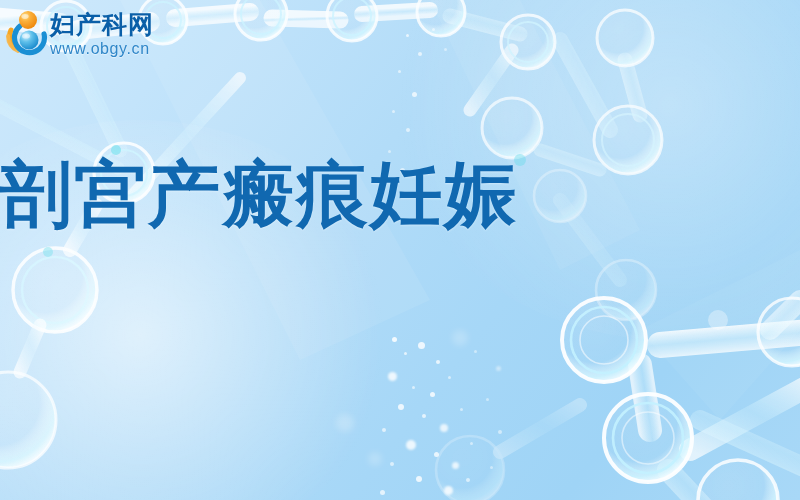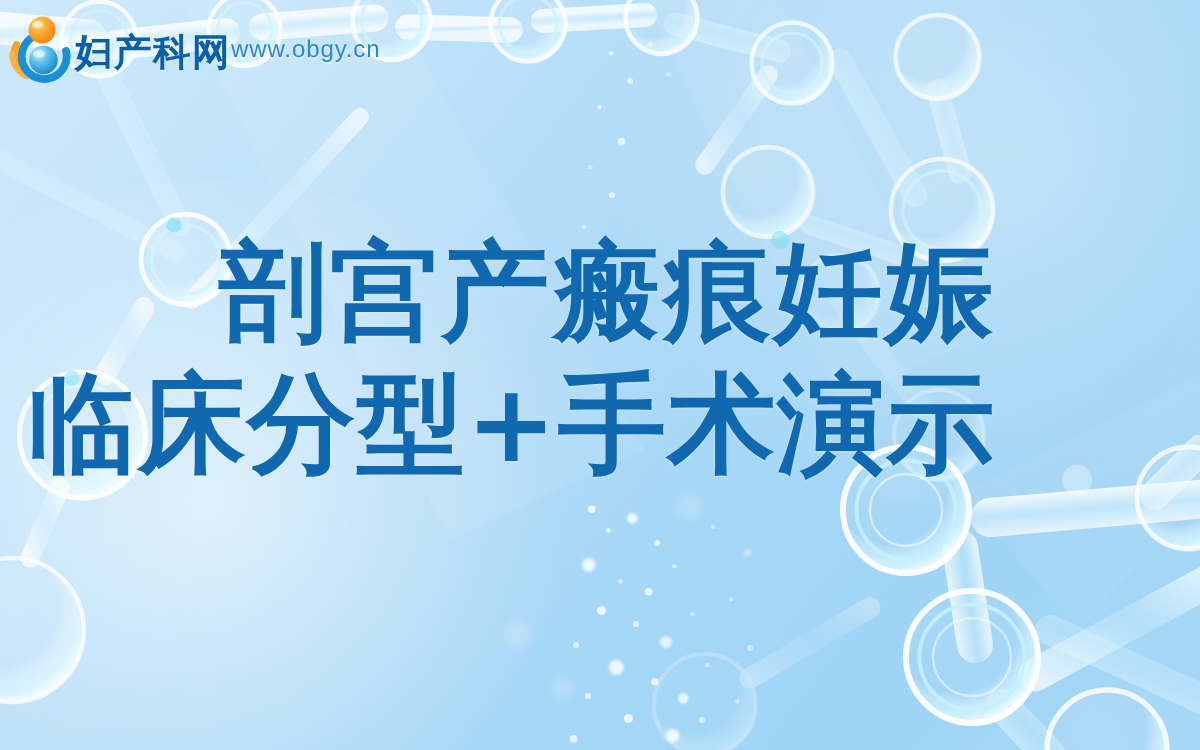"妇产科网" .logo-text { flex-direction: row -> column }
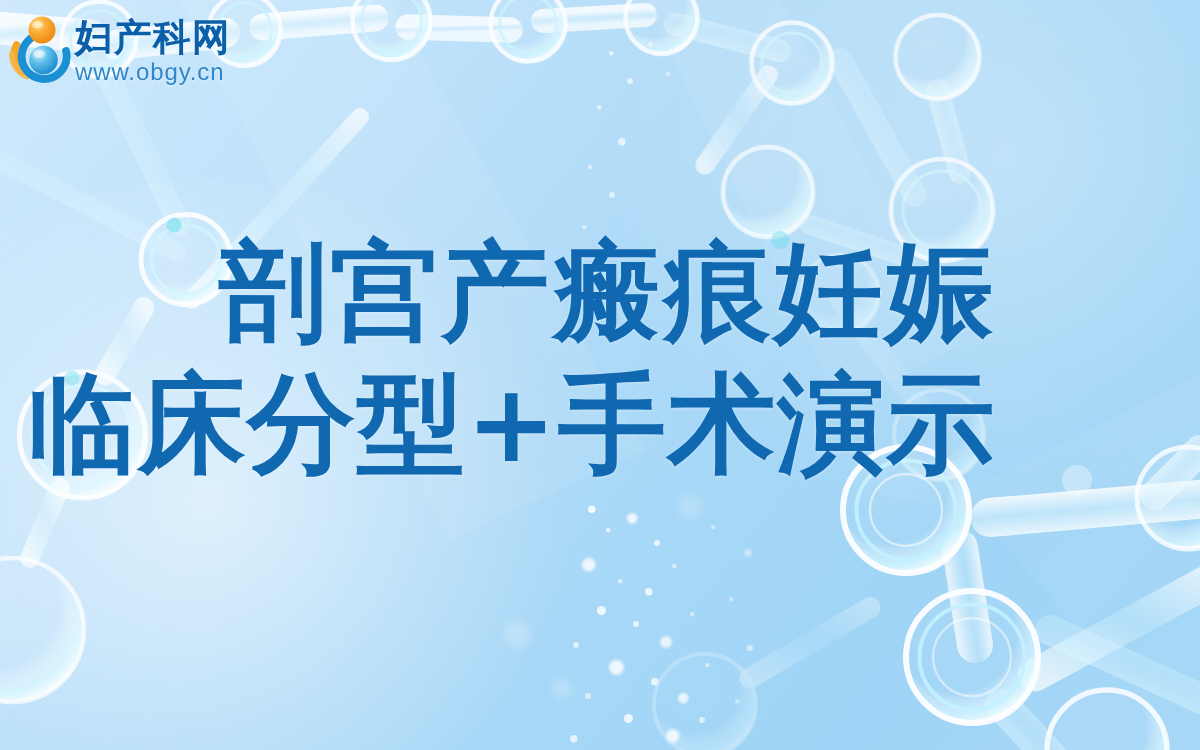"剖宫产瘢痕妊娠" .title-block { text-align: right -> left }
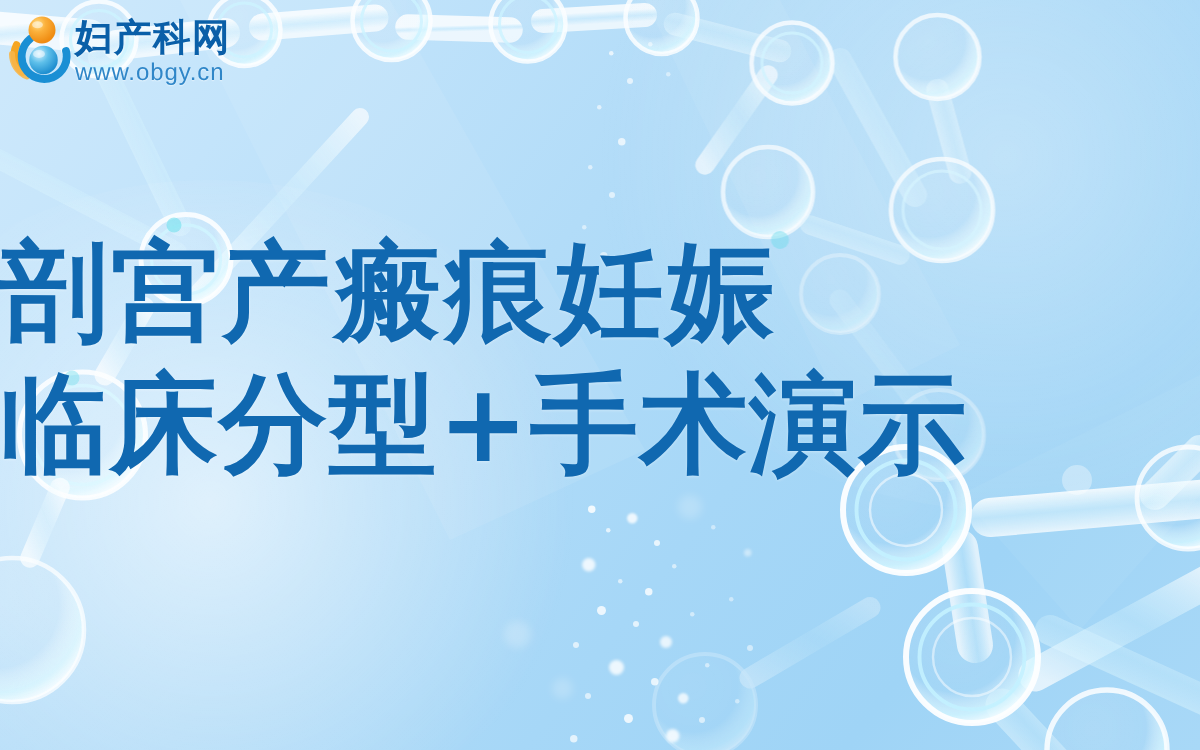"临床分型+手术演示" div.title-line { html: <div>临床分型+手术演示</div> -> none }
